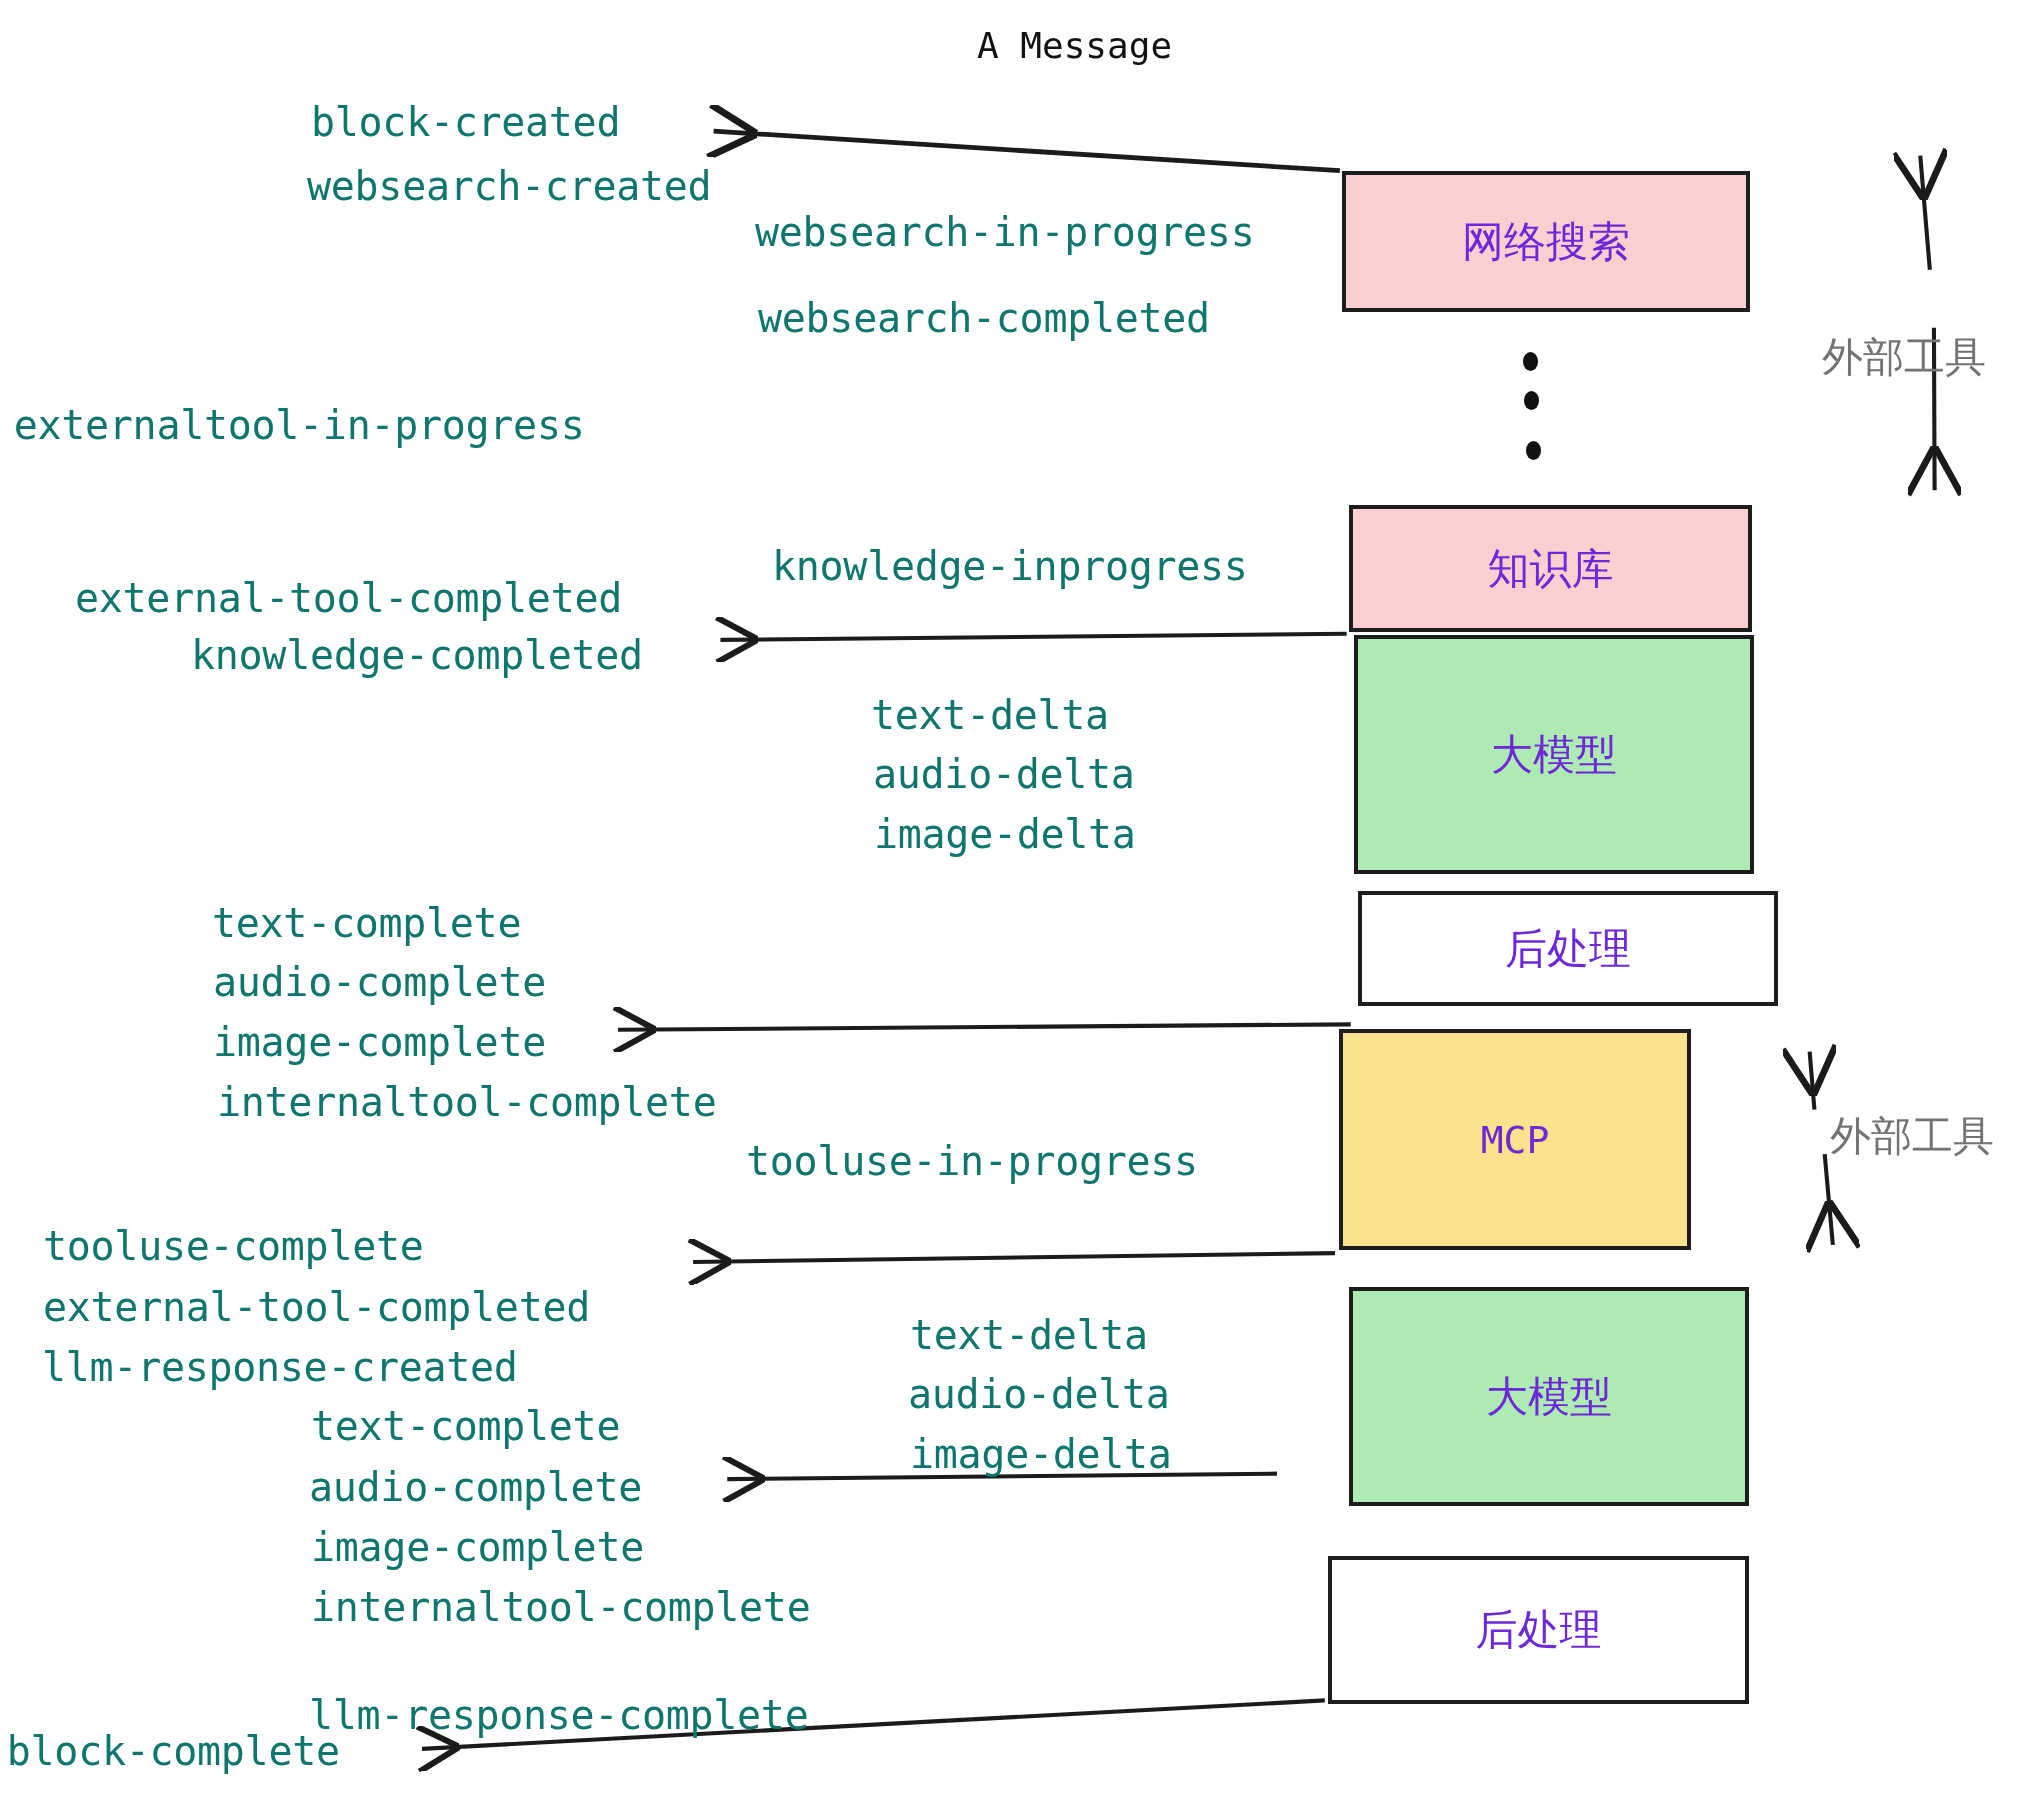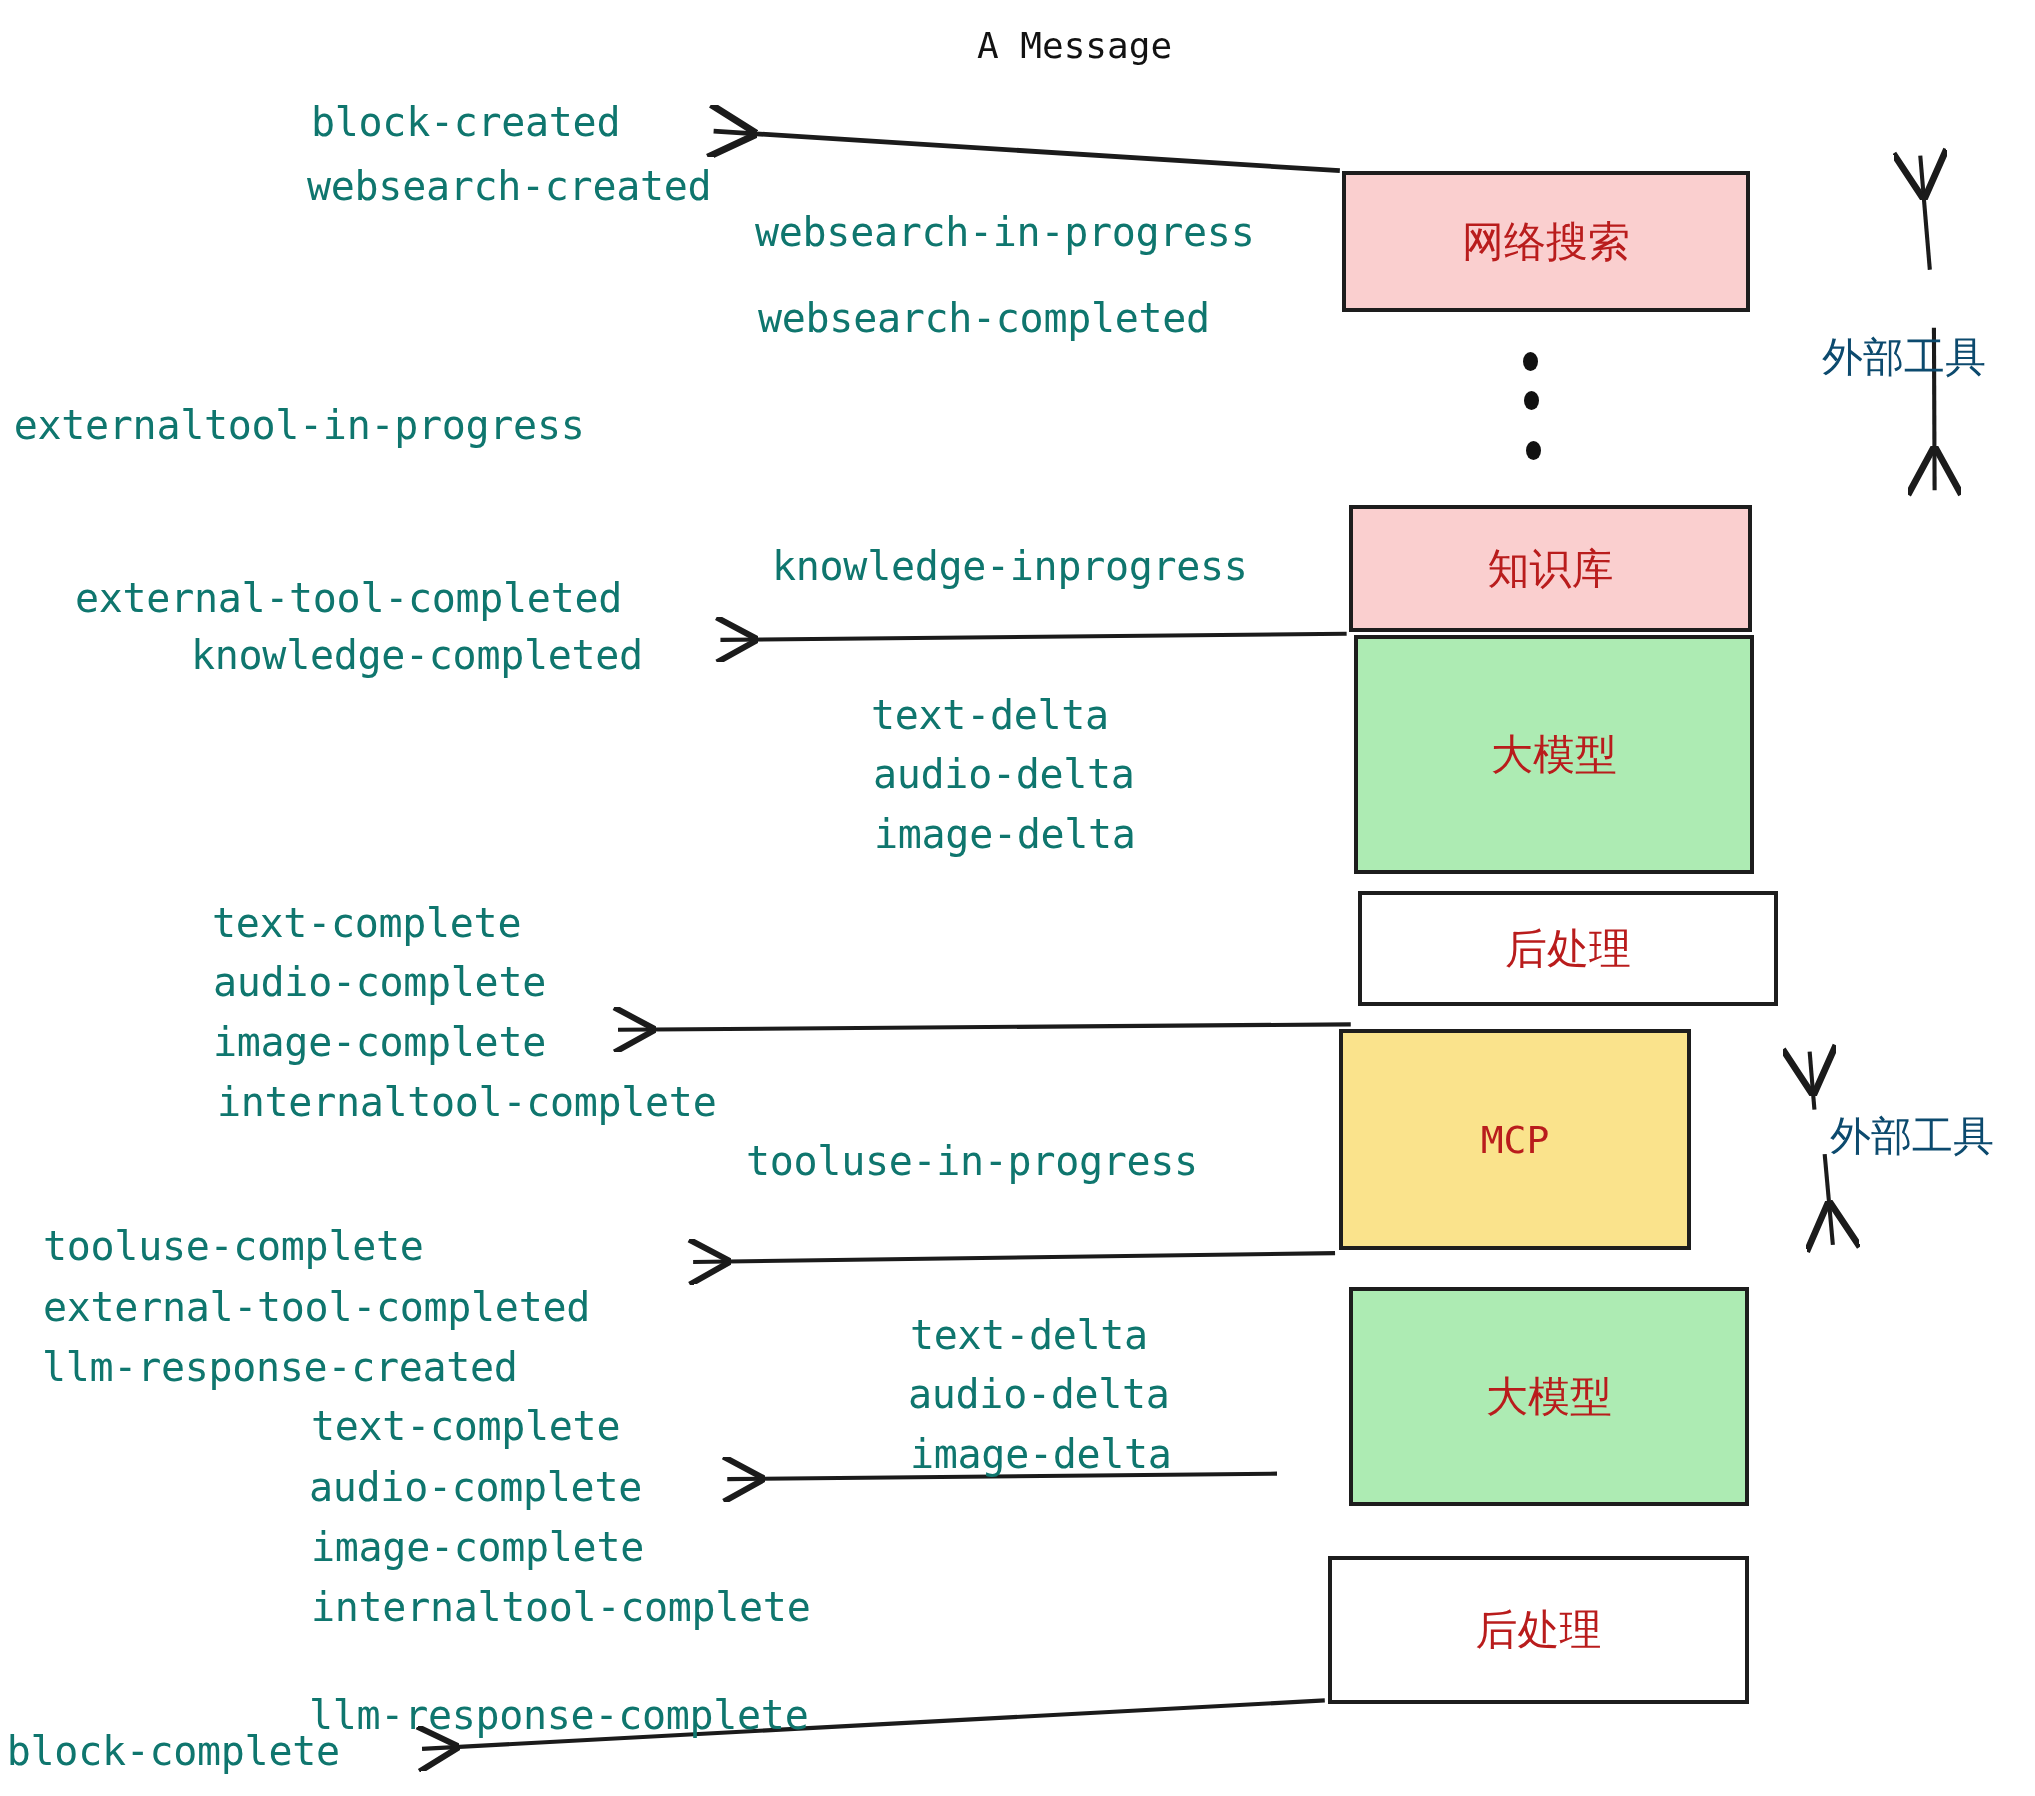"网络搜索" .box span { color: #b91c1c -> #6d28d9 }
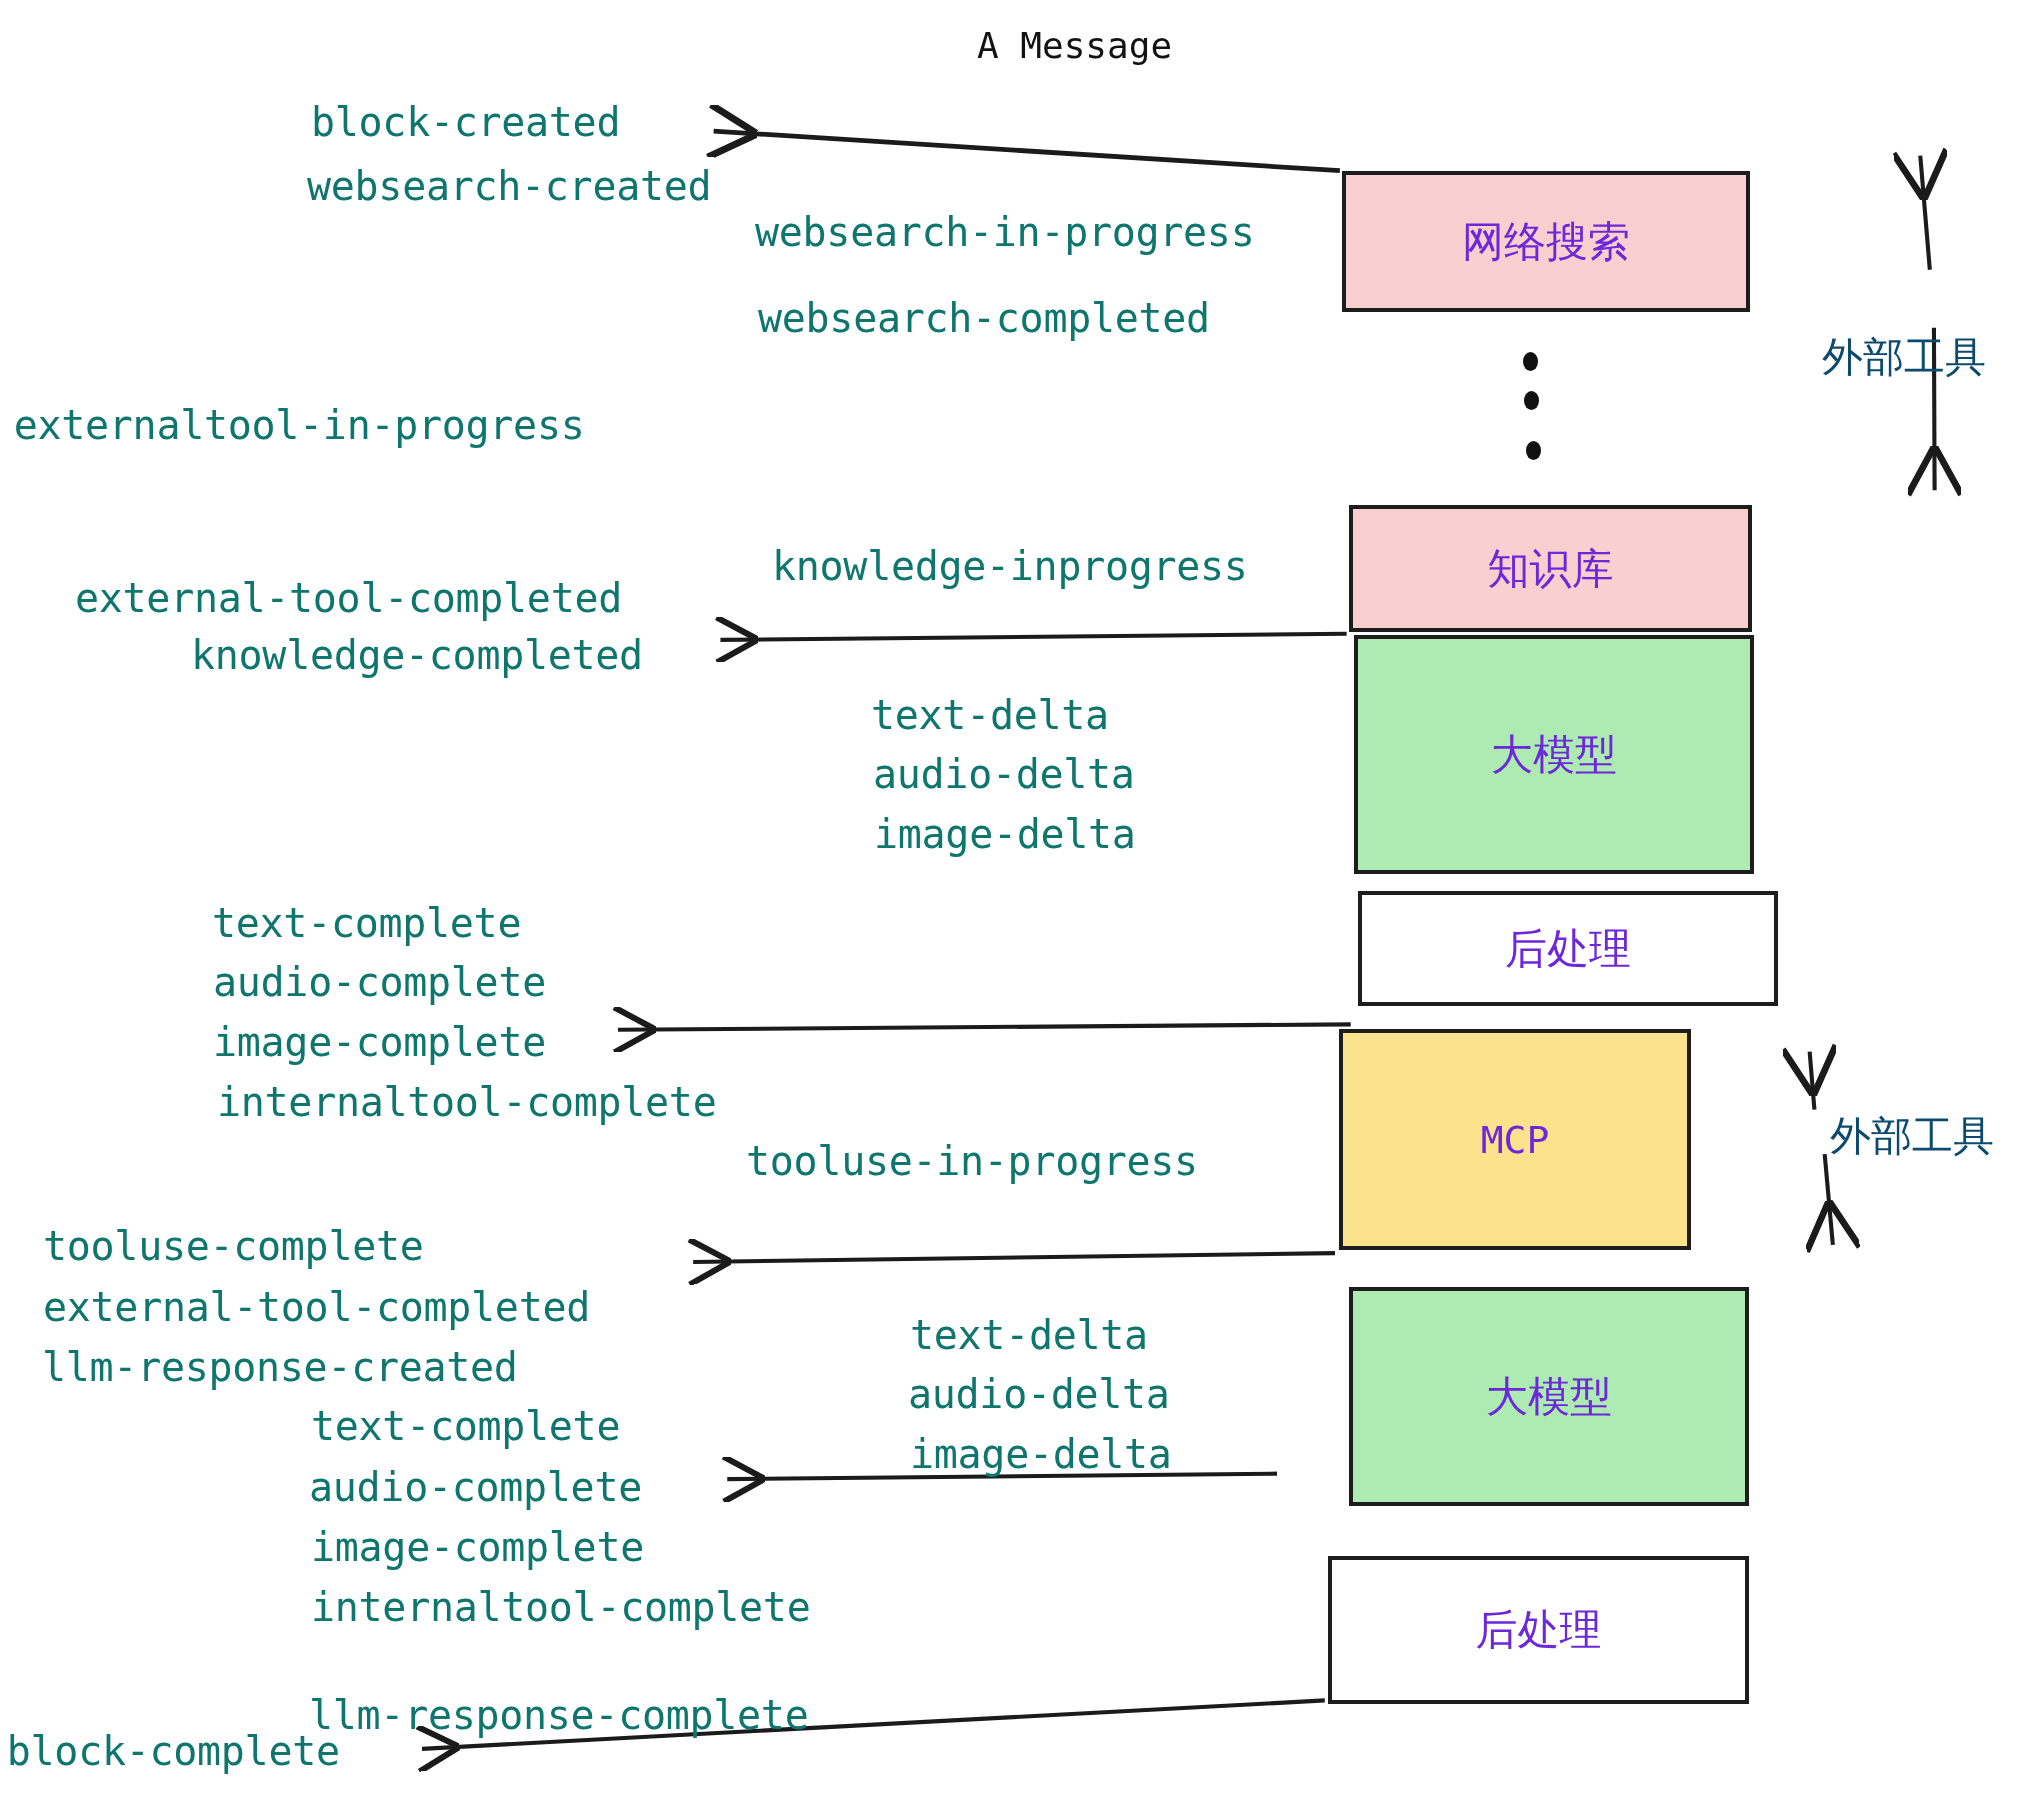"外部工具" .vlabel { color: #0c4a6e -> #737373 }
